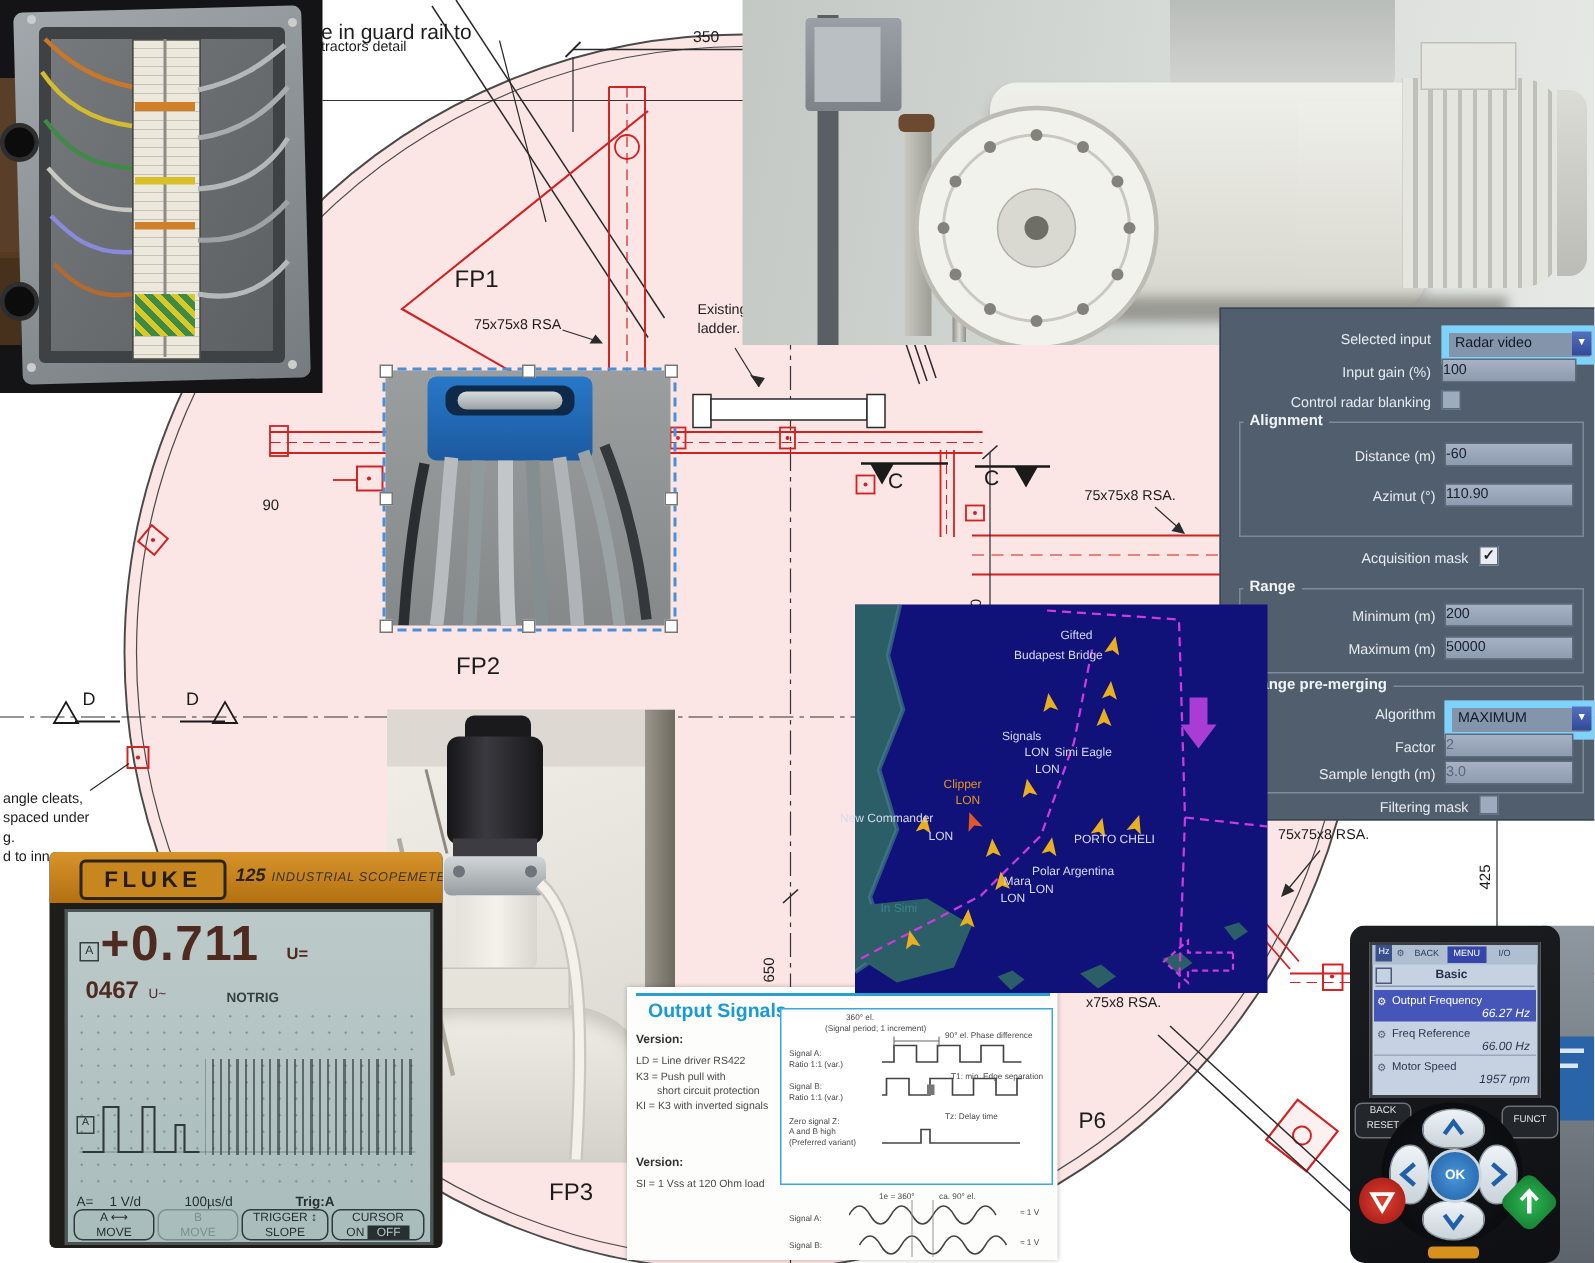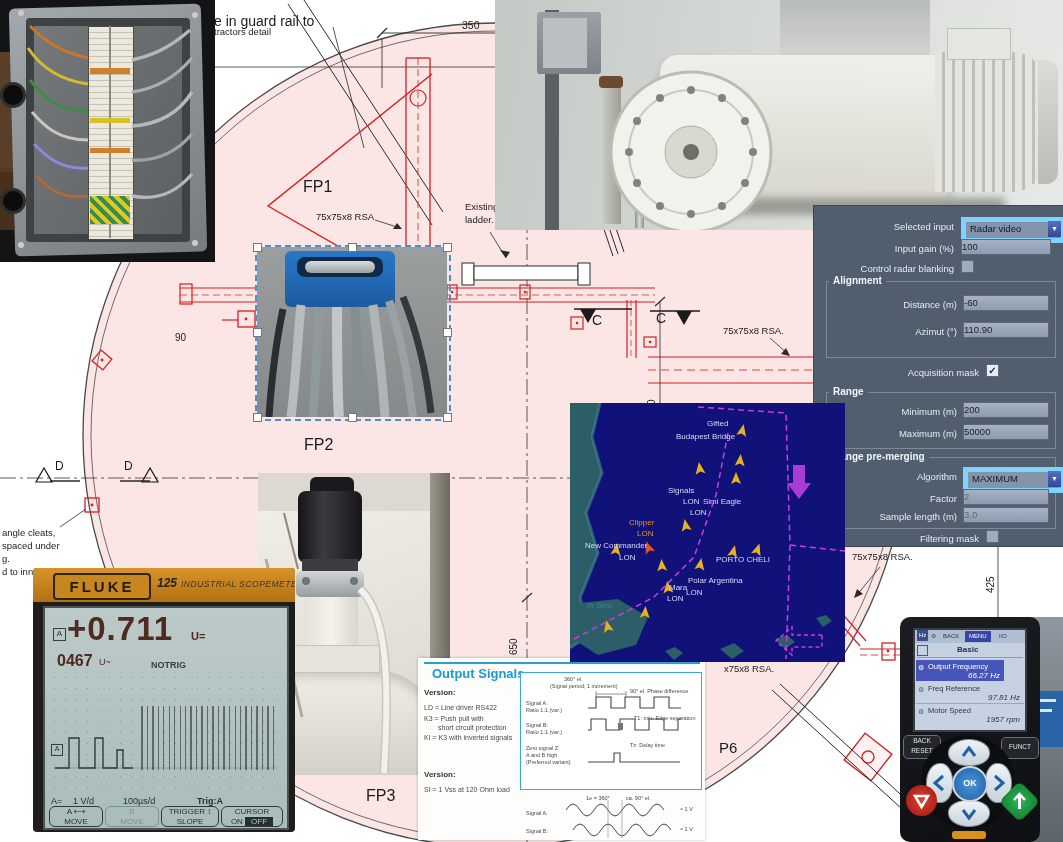"New Commander" div.ship { left: 585px -> 560px }
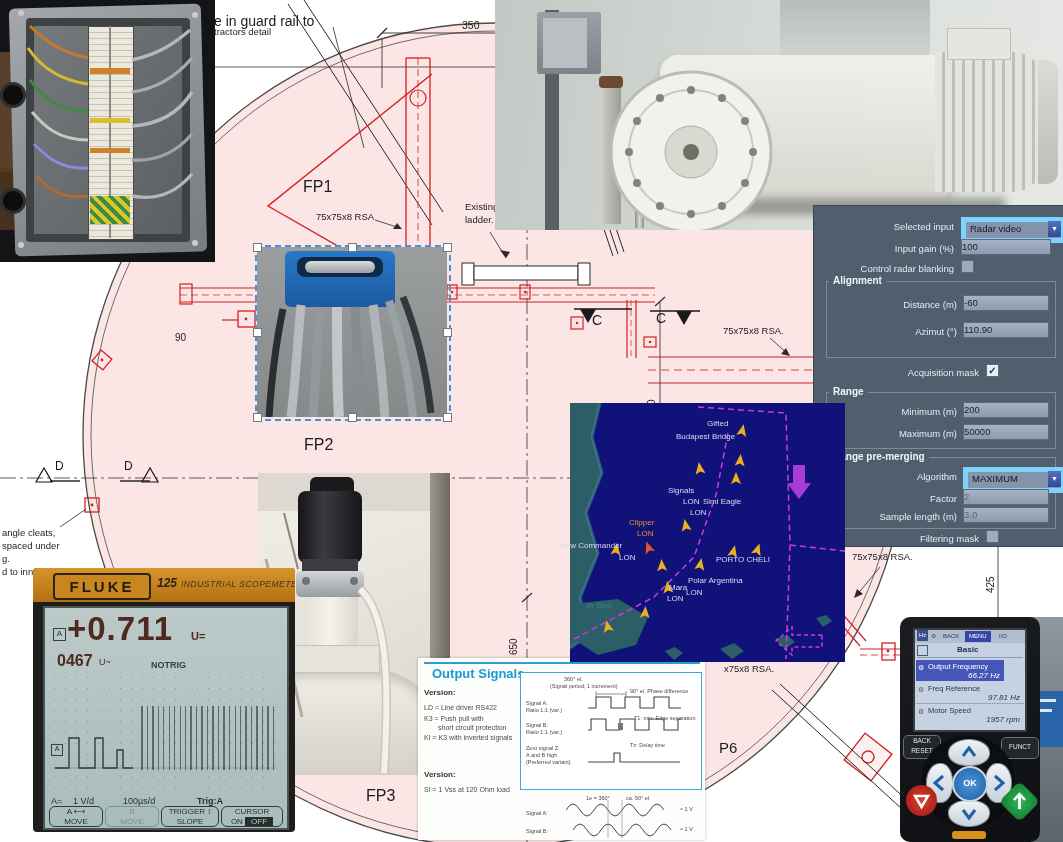"Output Frequency" div.abs { width: 88px -> 108px }
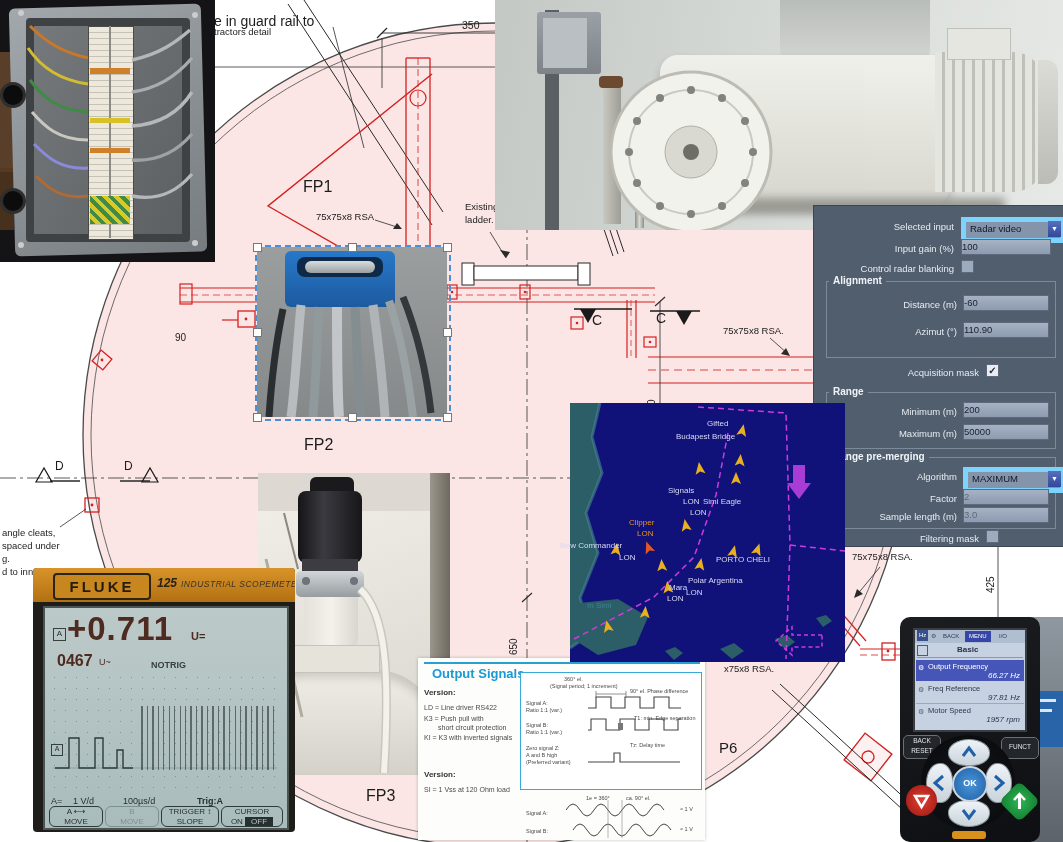"97.81 Hz" span.dr-row-val { text: 97.81 -> 66.00 }
